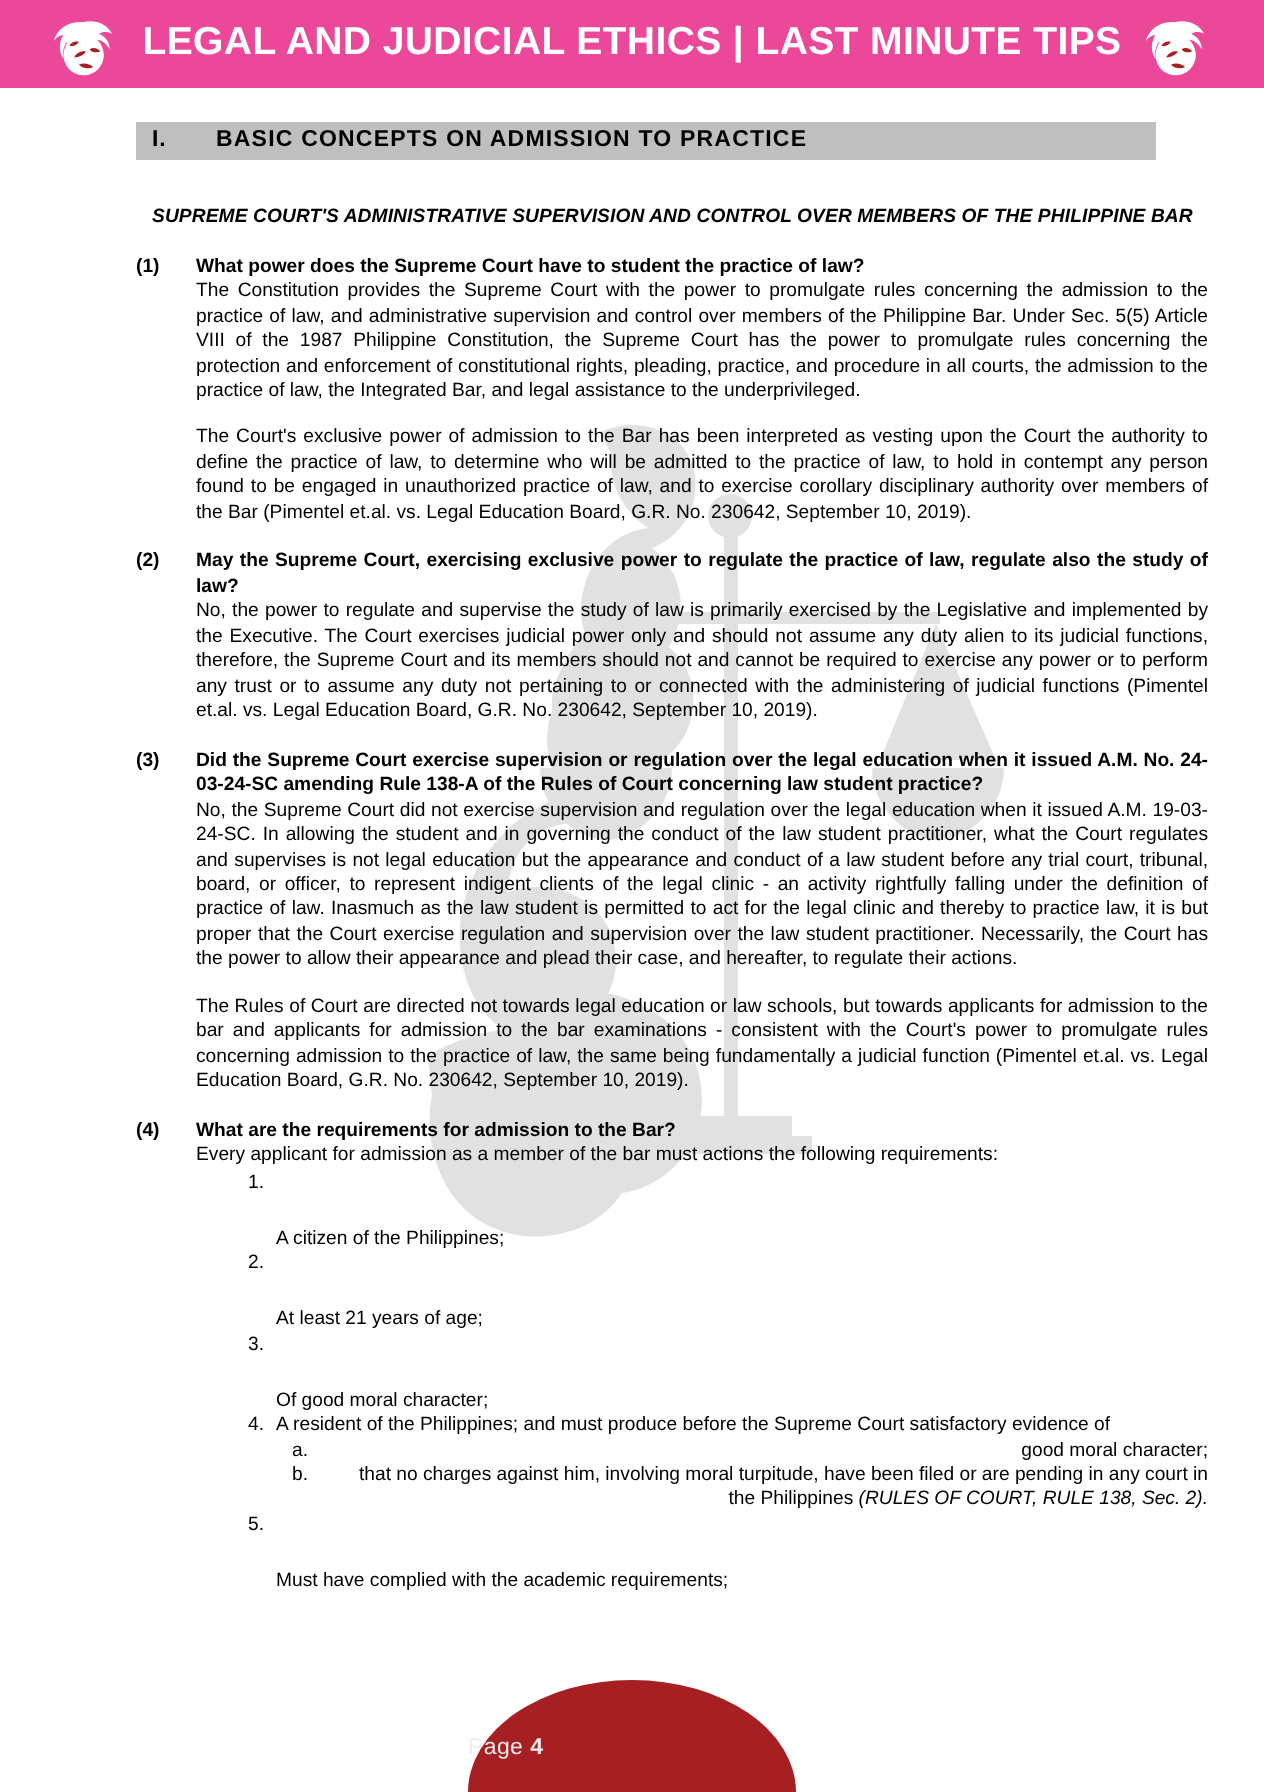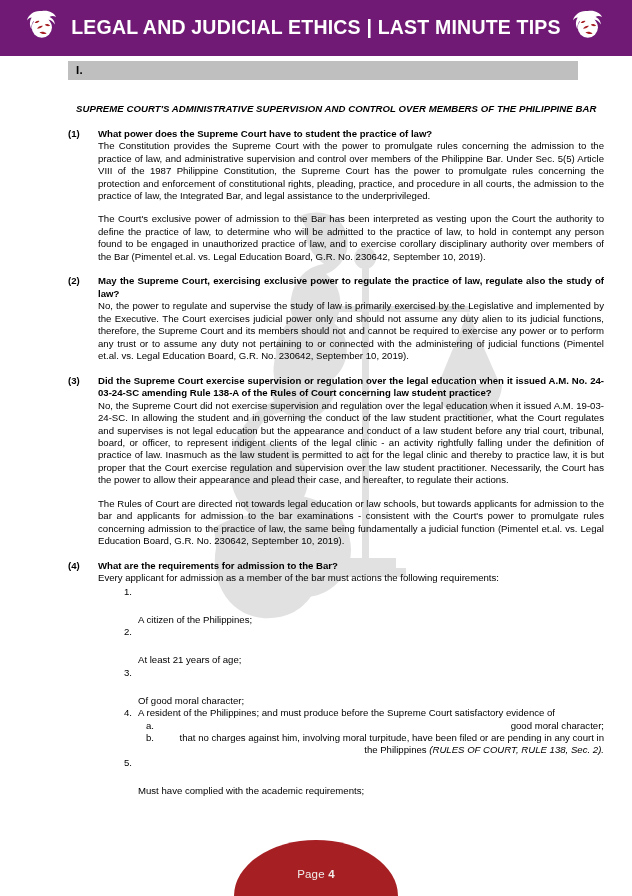"LEGAL AND JUDICIAL ETHICS |" .header-band { background: #701a75 -> #ec4899; height: 56px -> 44px }
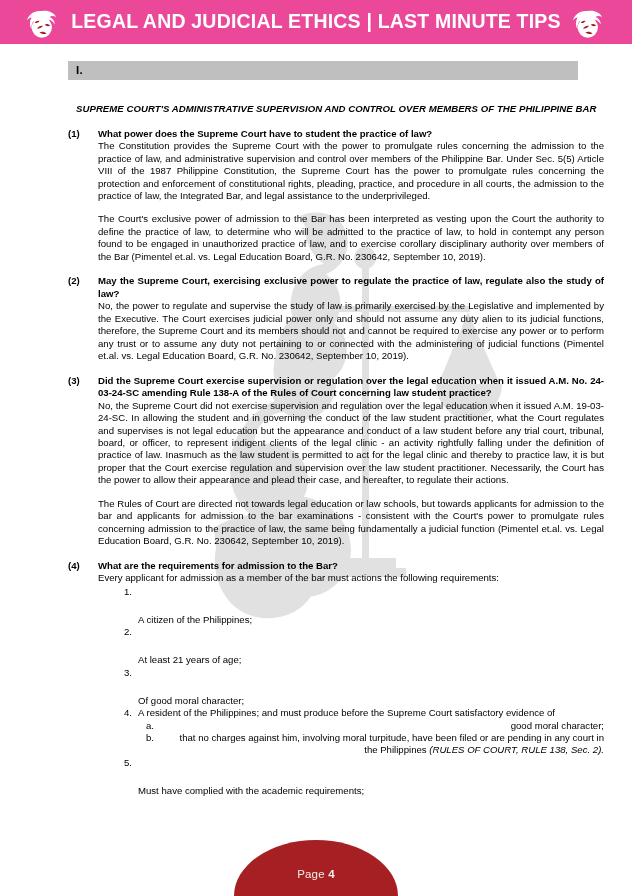"BASIC CONCEPTS ON ADMISSION TO" span.section-title { html: none -> <span>BASIC CONCEPTS ON ADMISSION TO PRACTICE</span> }
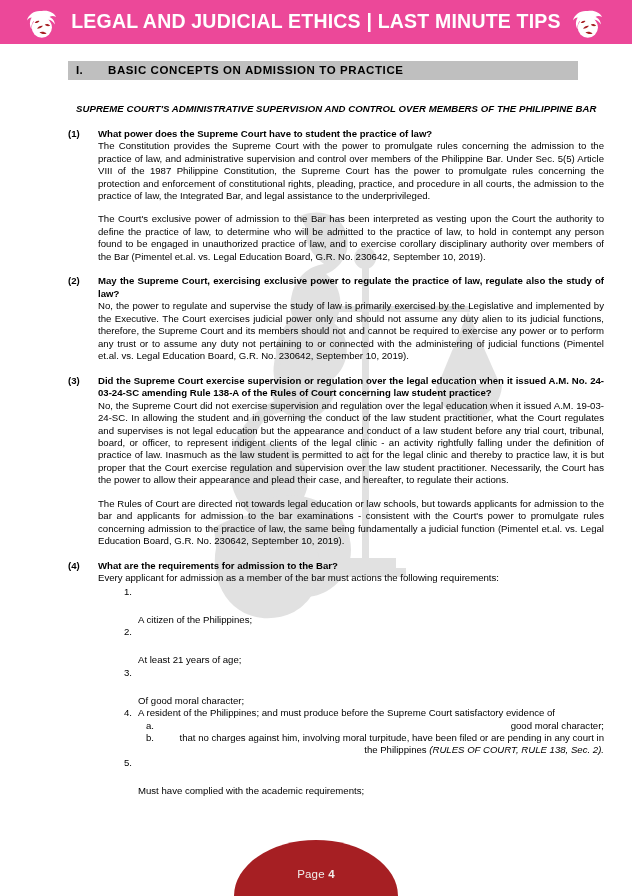"Page 4" .footer { justify-content: center -> flex-start }
